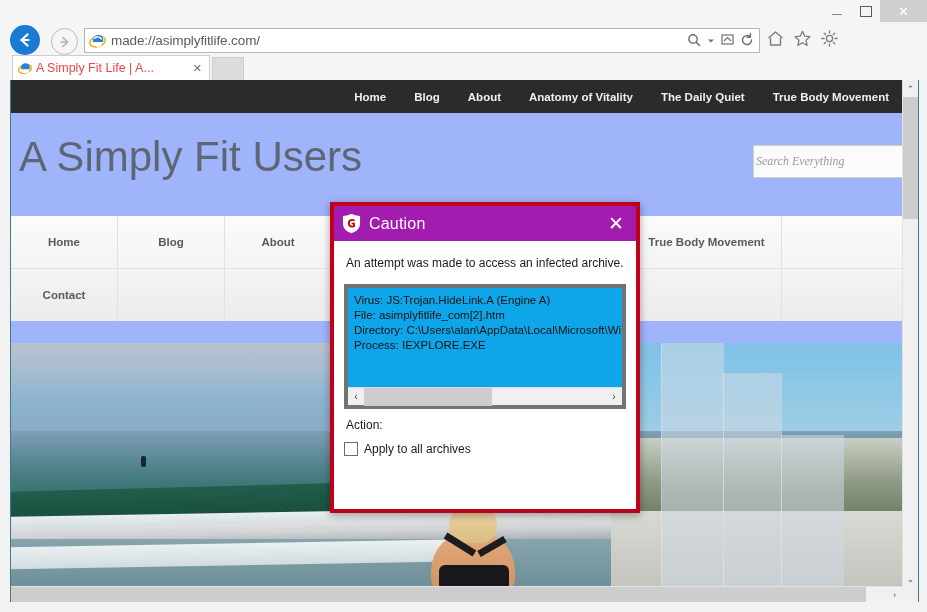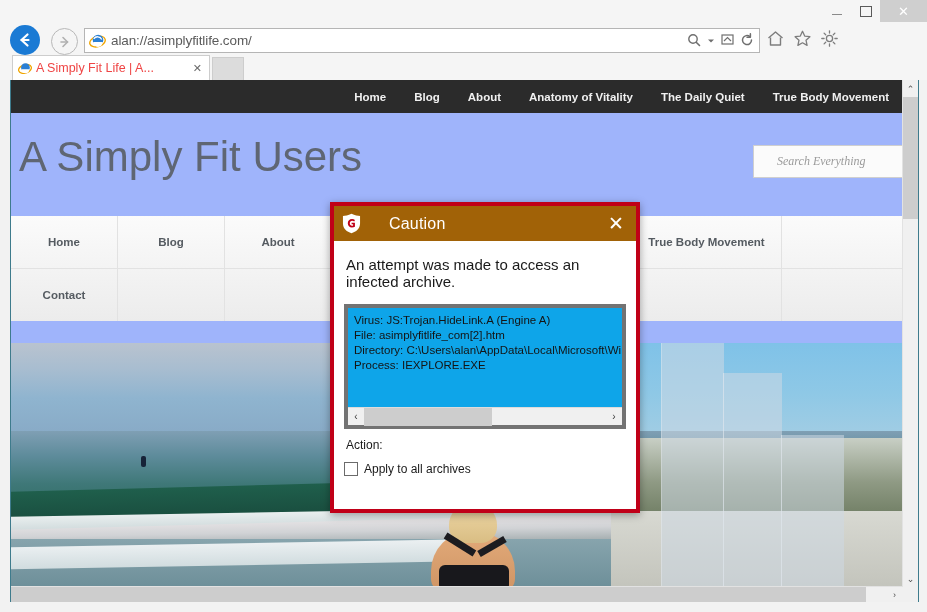"alan://asimplyfitlife.com/" span.urltext { text: alan://asimplyfitlife.com/ -> made://asimplyfitlife.com/ }
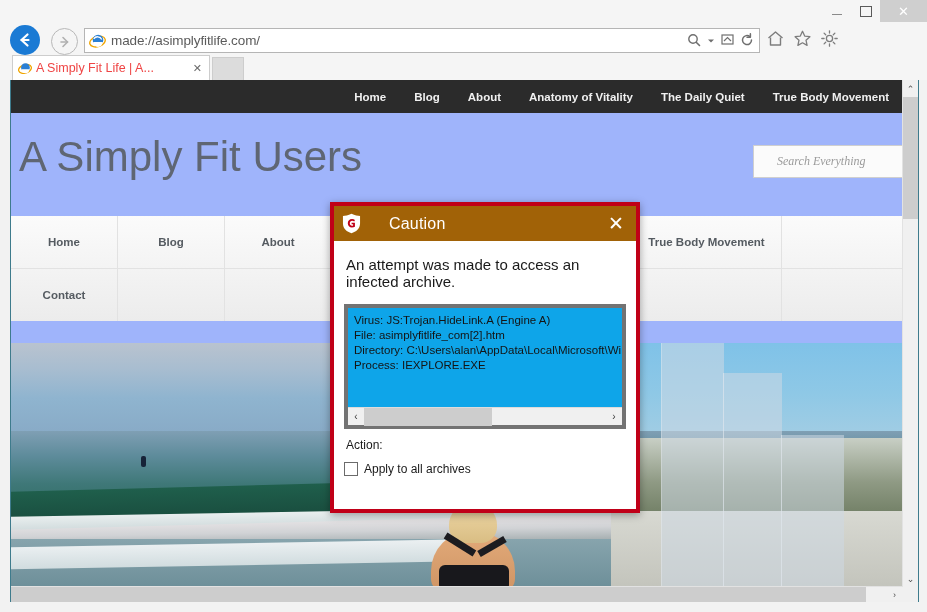"Search Everything" .searchbox { padding-left: 23px -> 2px }
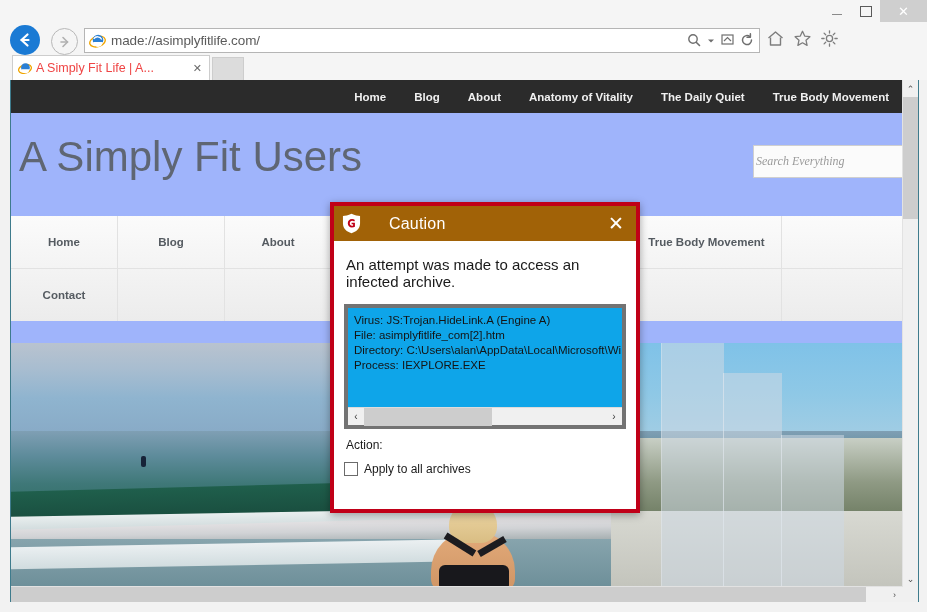"Caution" .dlg-title { background: #a16207 -> #a21caf; gap: 20px -> none }
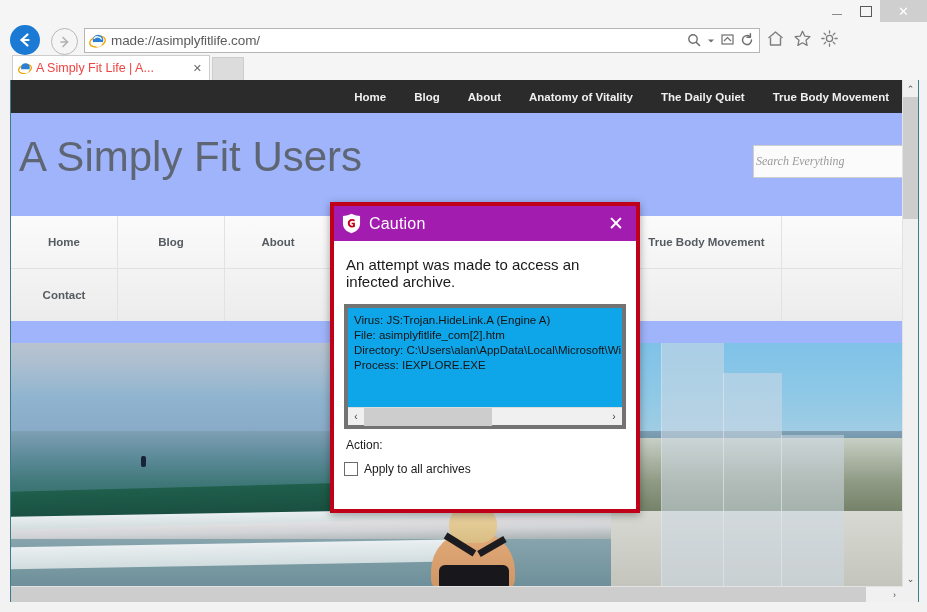"An attempt was made to" .dlg-msg { font-size: 15px -> 12px }
